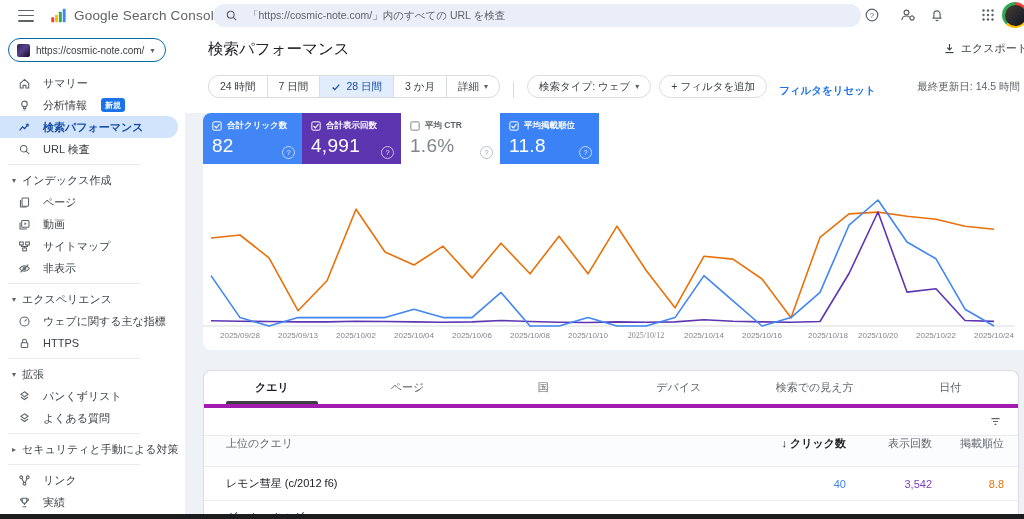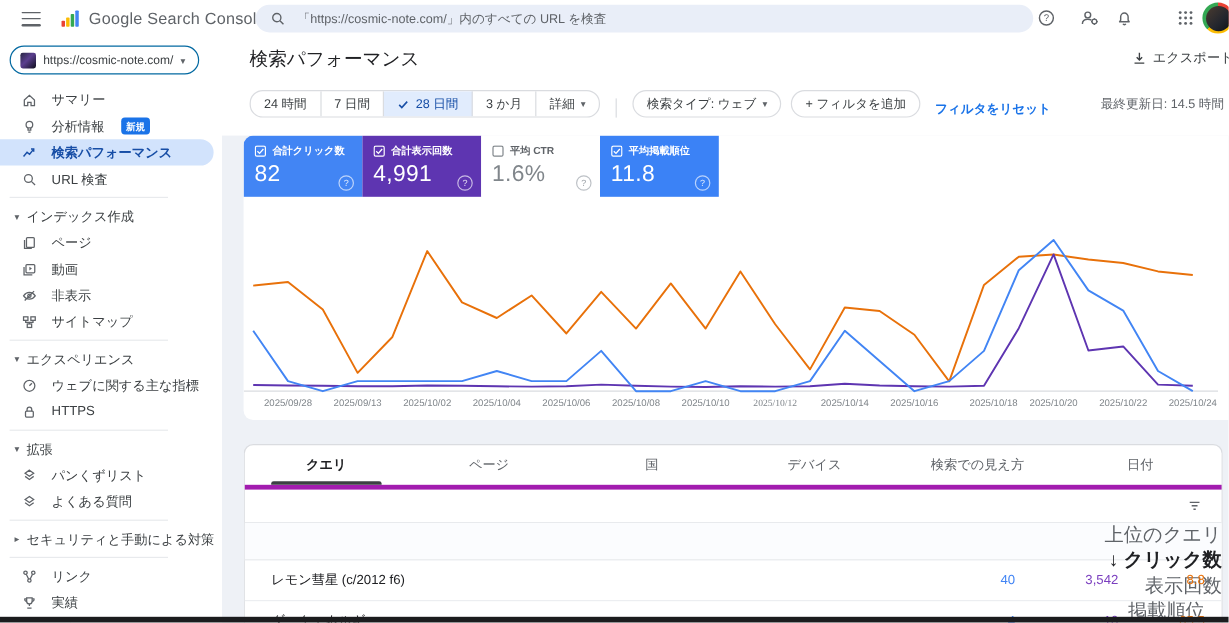"非表示" div.s-item { order: before "サイトマップ" -> after "サイトマップ" }
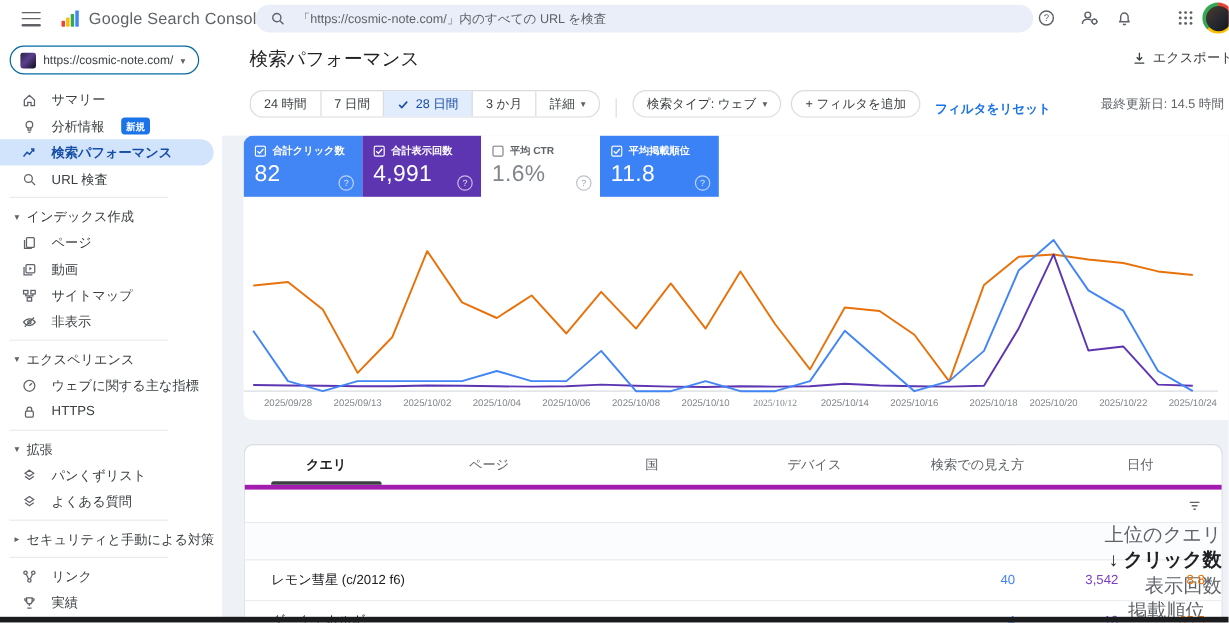"上位のクエリ" .thead { align-items: flex-end -> flex-start; flex-direction: column -> none; font-size: 16px -> 11px }
